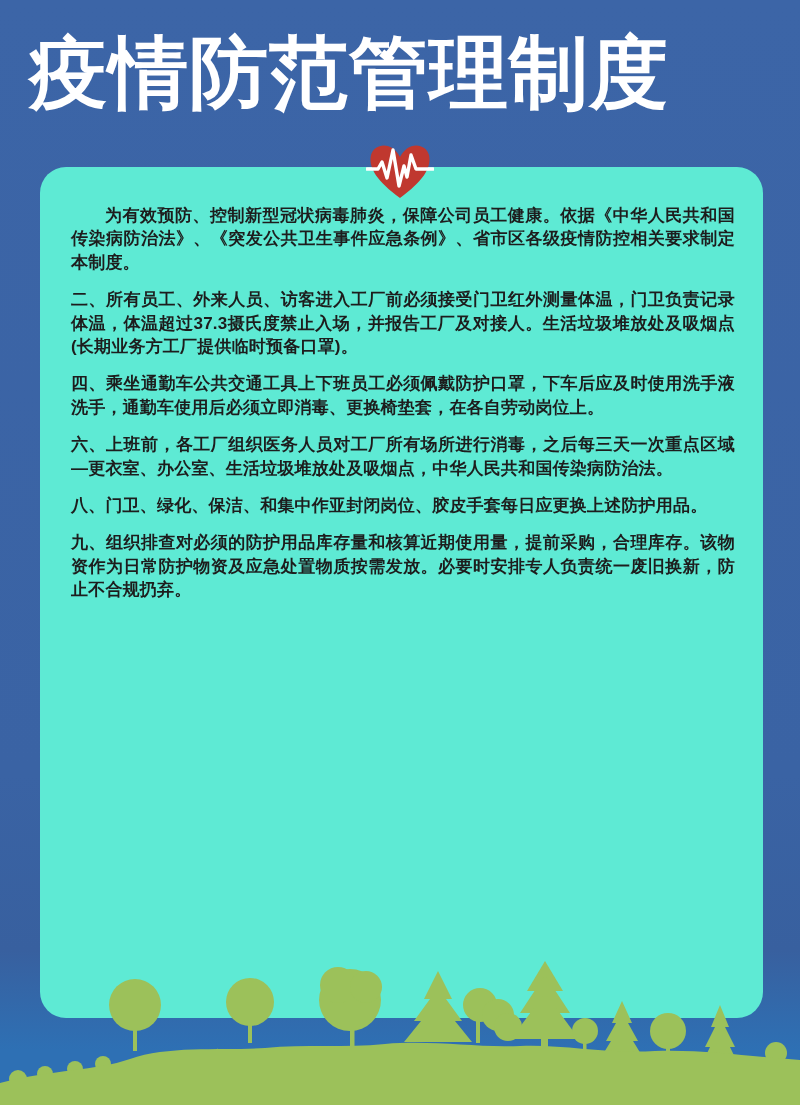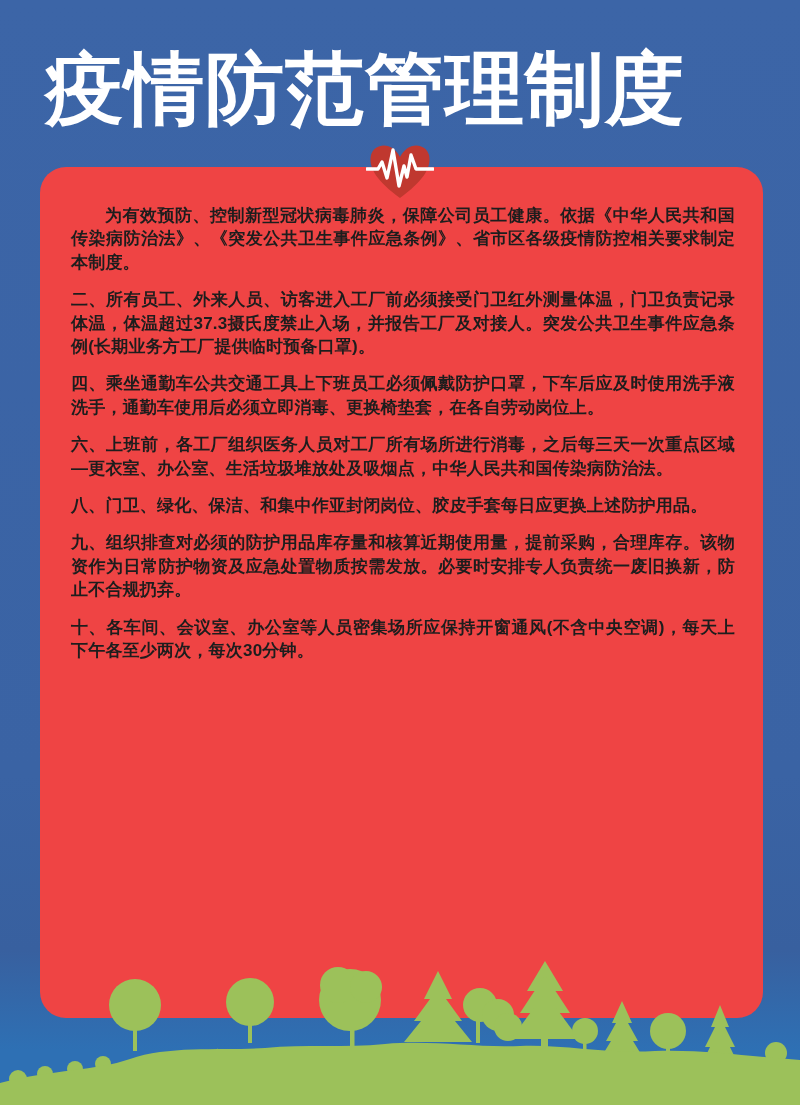"疫情防范管理制度" .title { margin: 16px -> 0 }
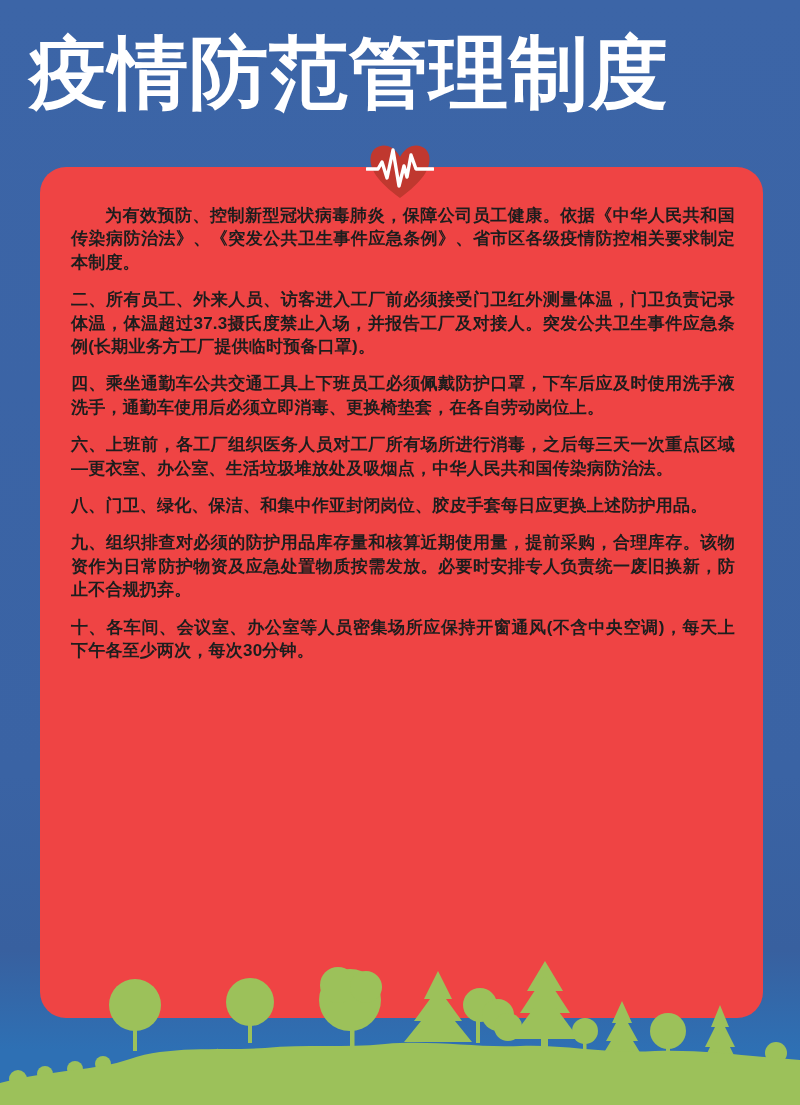"为有效预防、控制新型冠状病毒肺炎，保障公司员工健康。依据《中华人民共和国传染病防" .card { background: #ef4444 -> #5eead4 }
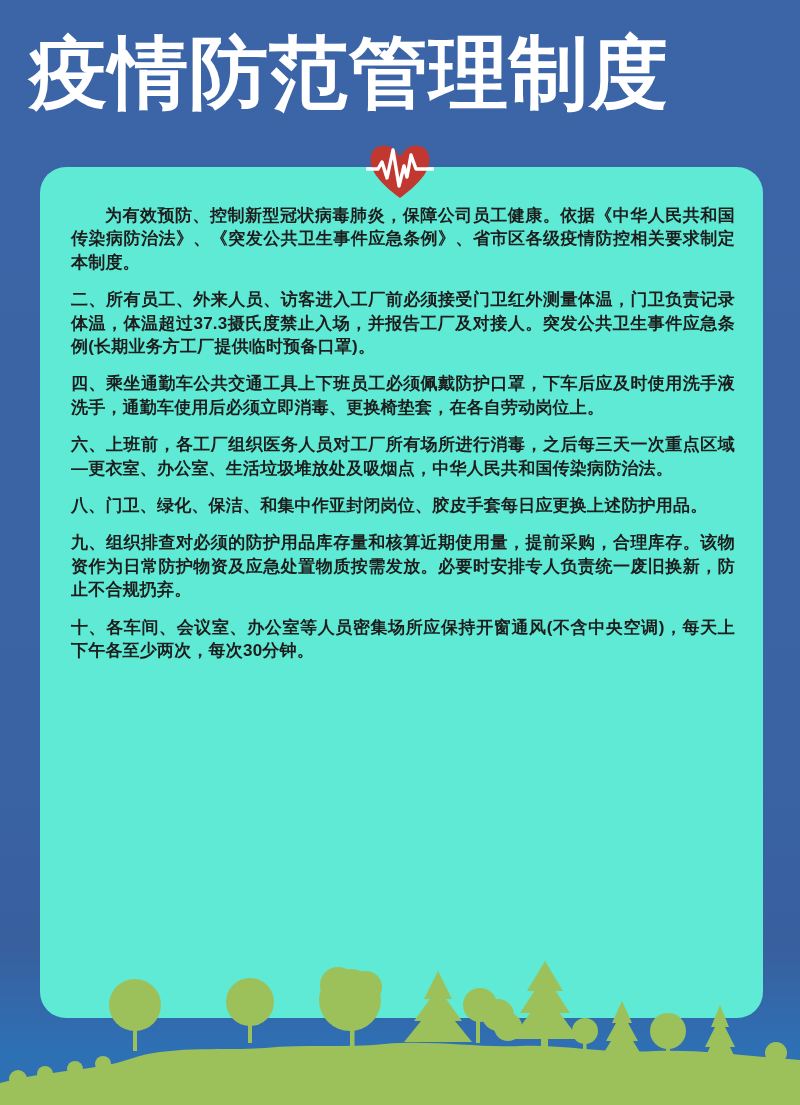"二、所有员工、外来人员、访客进入工厂前必须接受门卫红外测量体温，门卫负责记录体温" p { text: 突发公共卫生事件应急条例 -> 生活垃圾堆放处及吸烟点 }
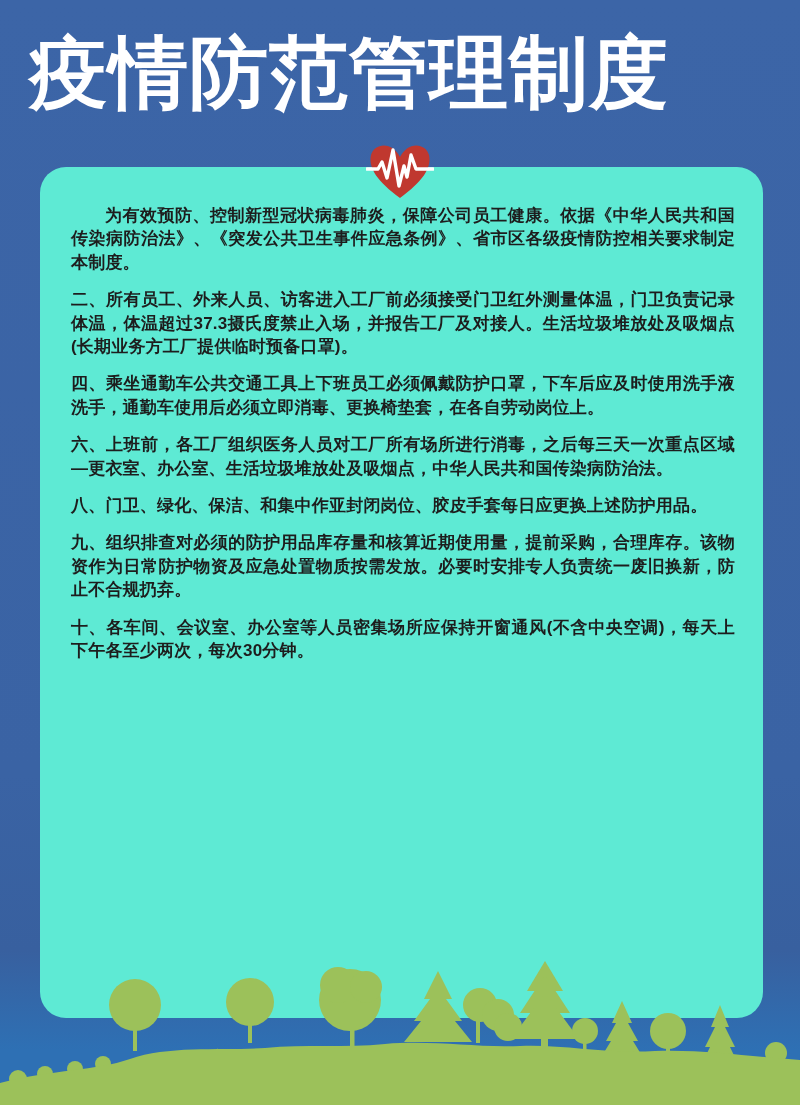"十、各车间、会议室、办公室等人员密集场所应保持开窗通风(不含中央空调)，每天上下" p { html: <p>十、各车间、会议室、办公室等人员密集场所应保持开窗通风(不含中央空调)，每天上下午各至少两次，每次30分钟。</p> -> none }
